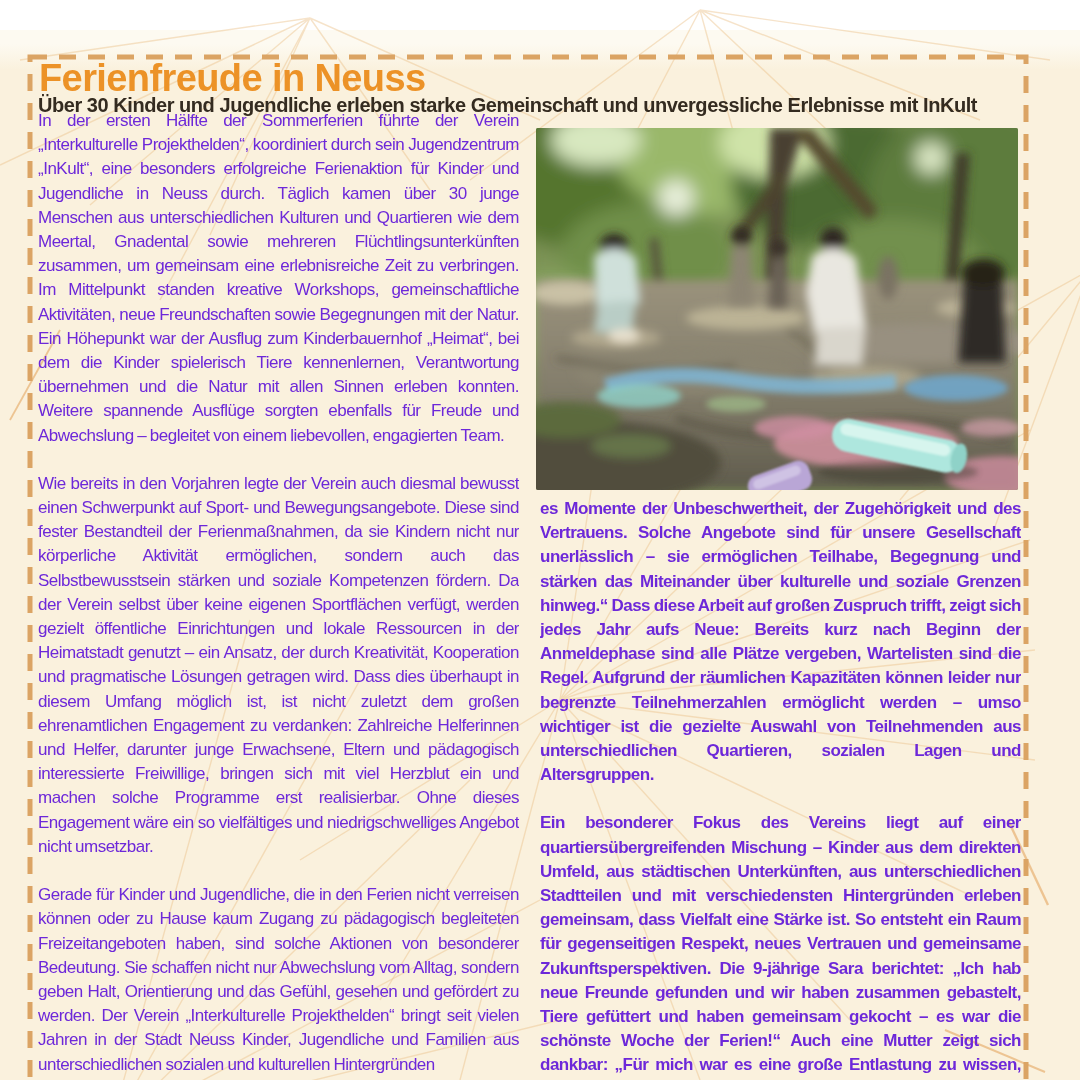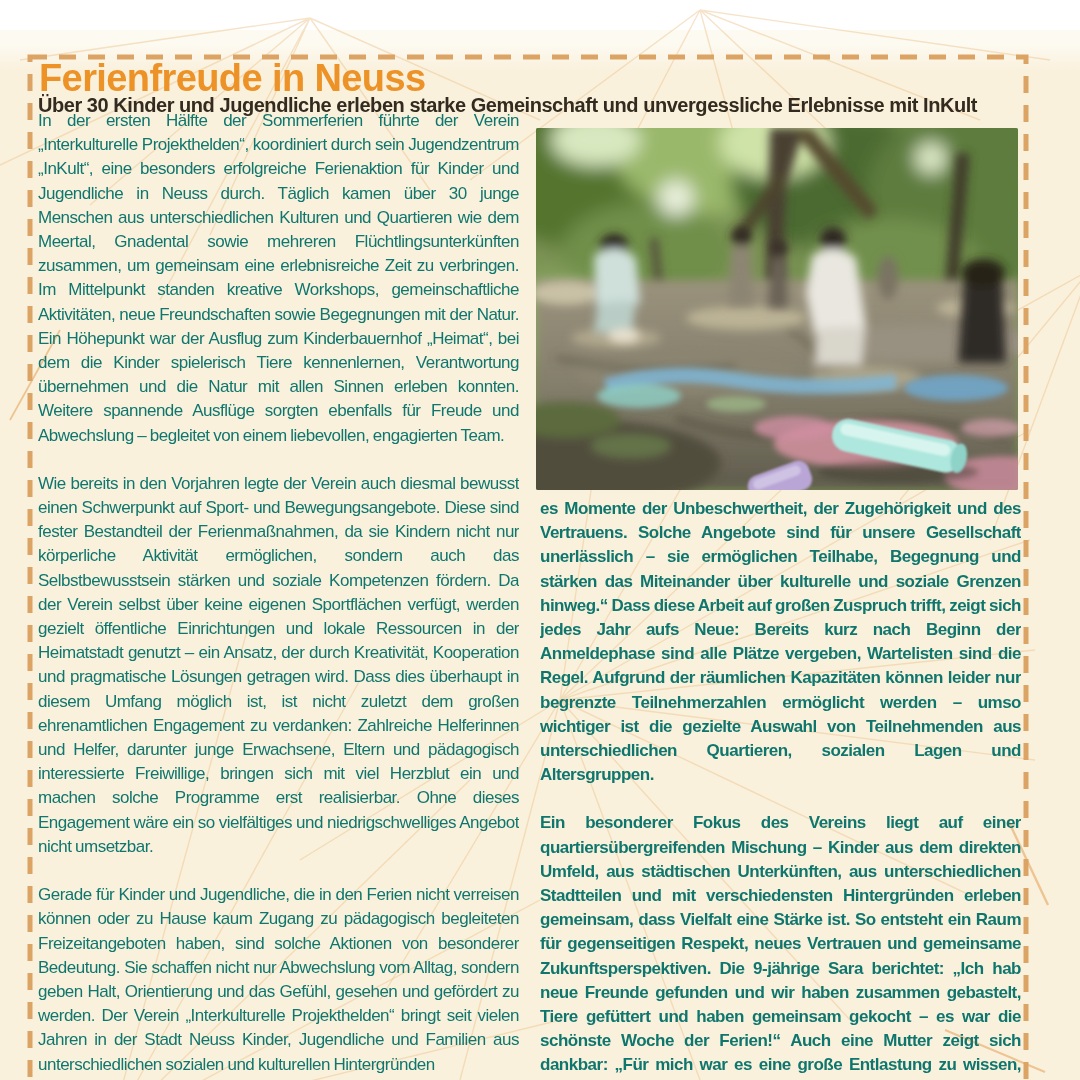"In der ersten Hälfte der" .col { color: #0f766e -> #6d28d9 }
